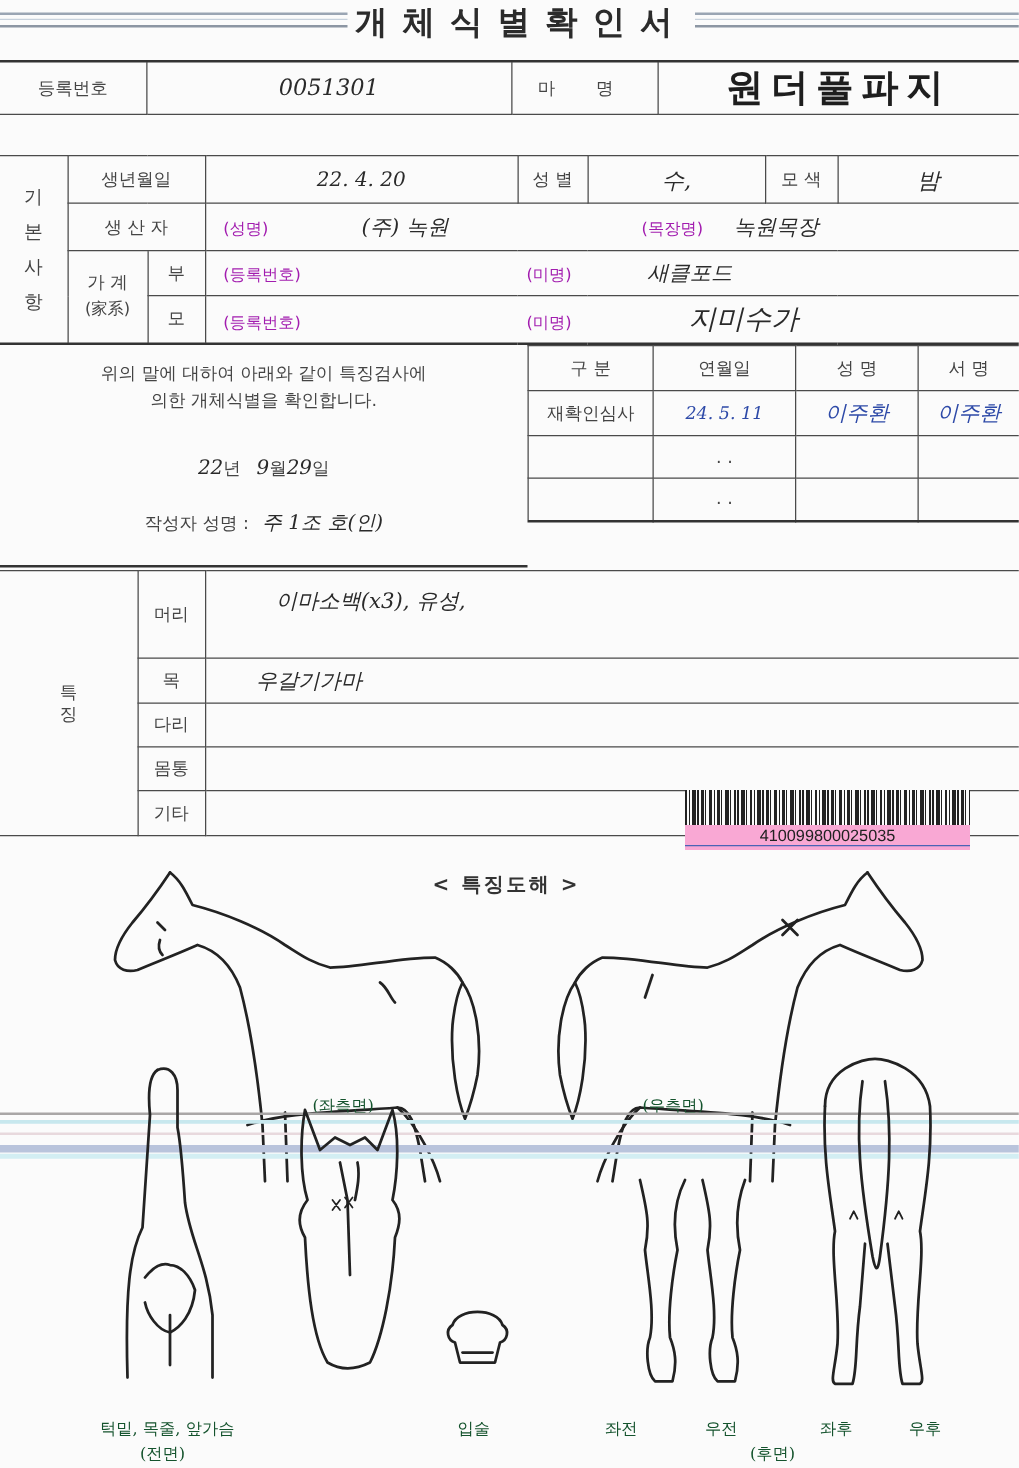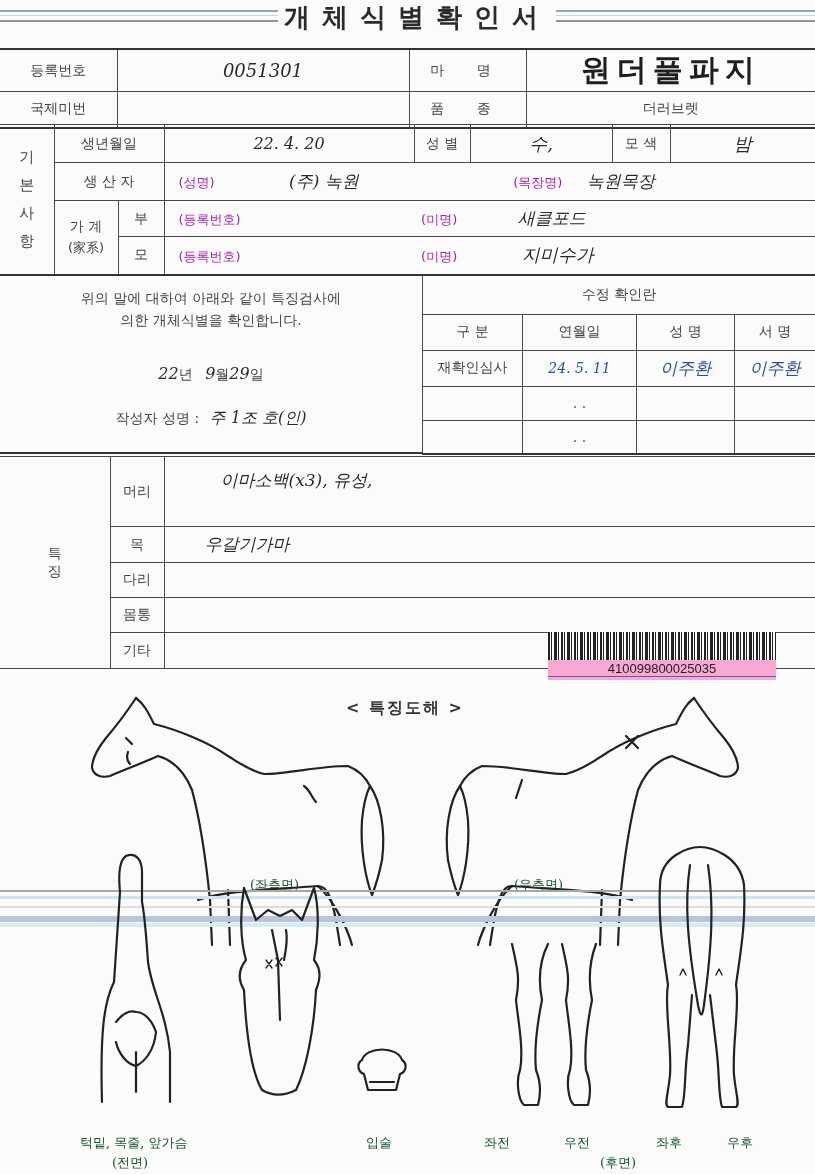"국제미번" tr.thick-bottom { html: <tr> <td>국제미번</td> <td></td> <td>품 종</td> <td>더러브렛</td> </tr> -> none }
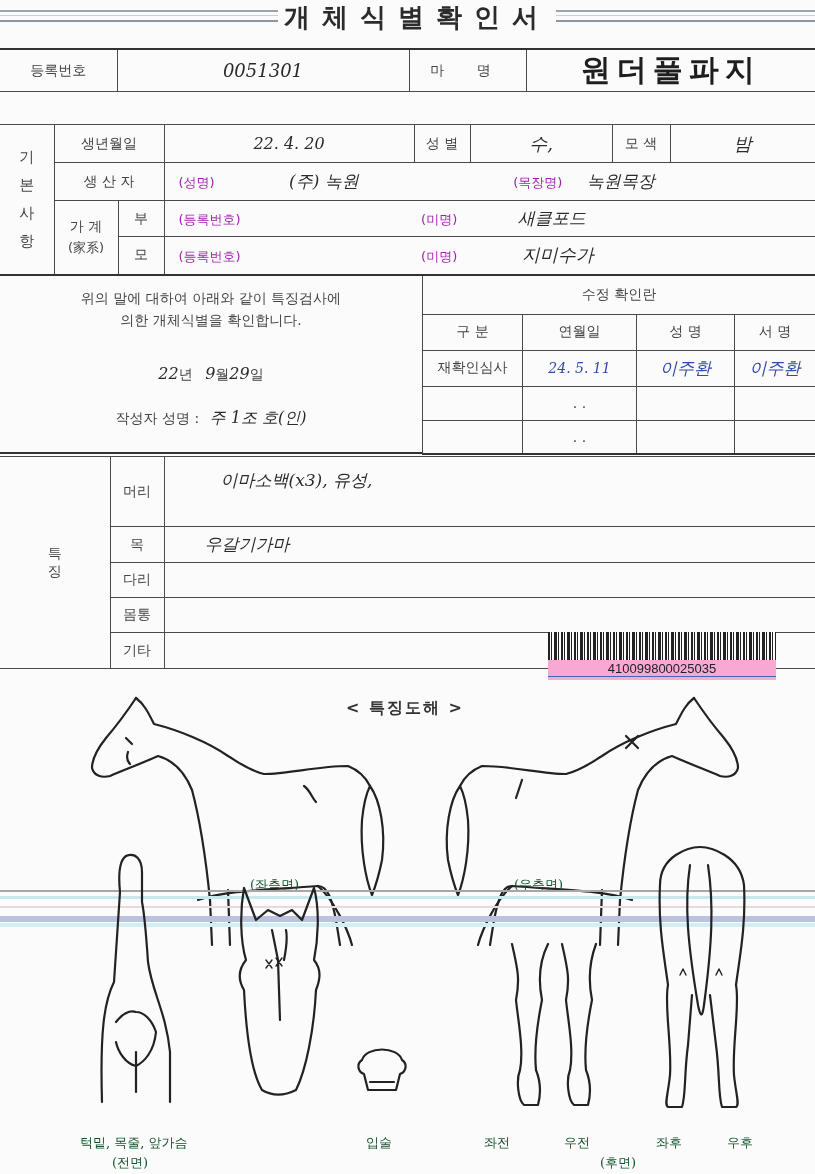"지미수가" span.hw { font-size: 18px -> 22px; margin-left: 60px -> 89px }
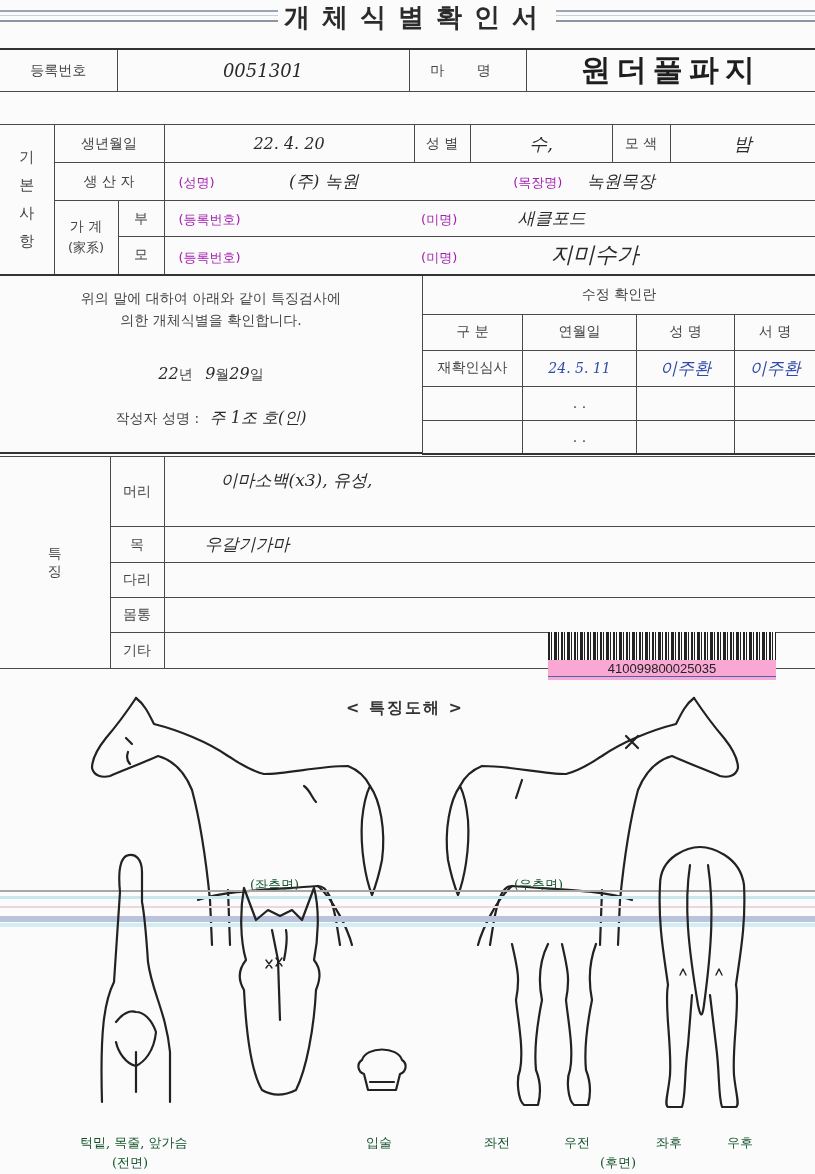"수정 확인란" tr { html: <tr> <td>수정 확인란</td> </tr> -> none }
